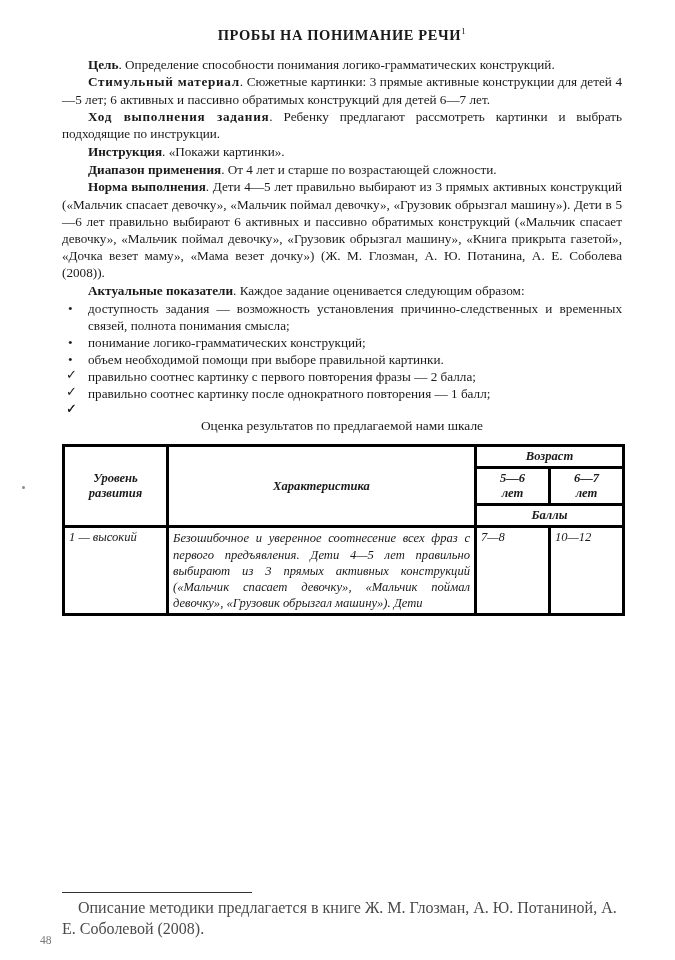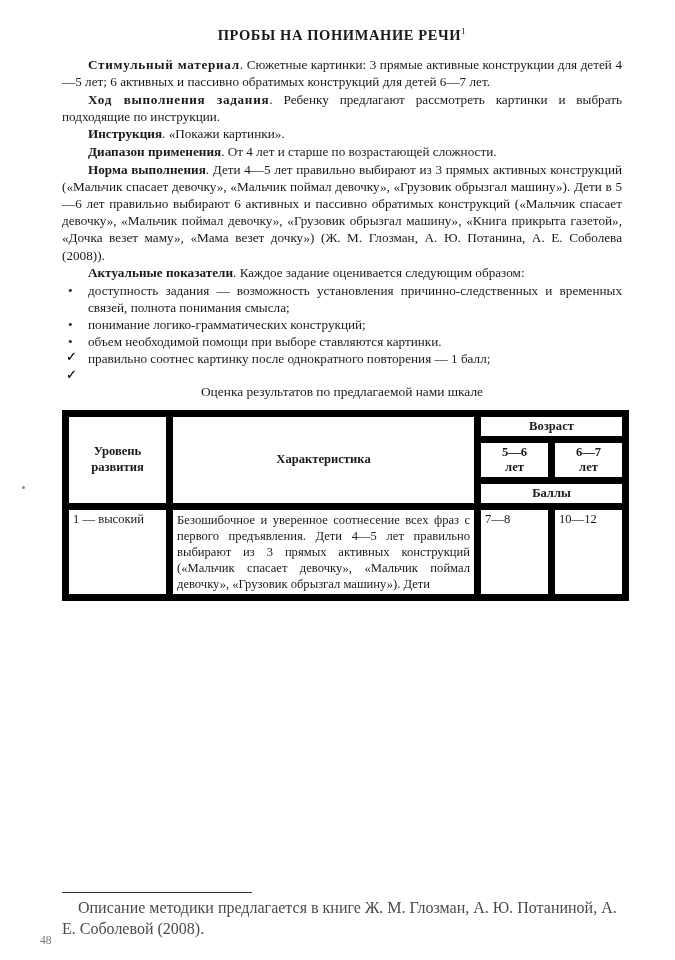"Цель. Определение способности понимания" p.para { html: none -> <p><span>Цель</span><span>. Определение способности понимания логико-грамматических кон­струкций.</span></p> }
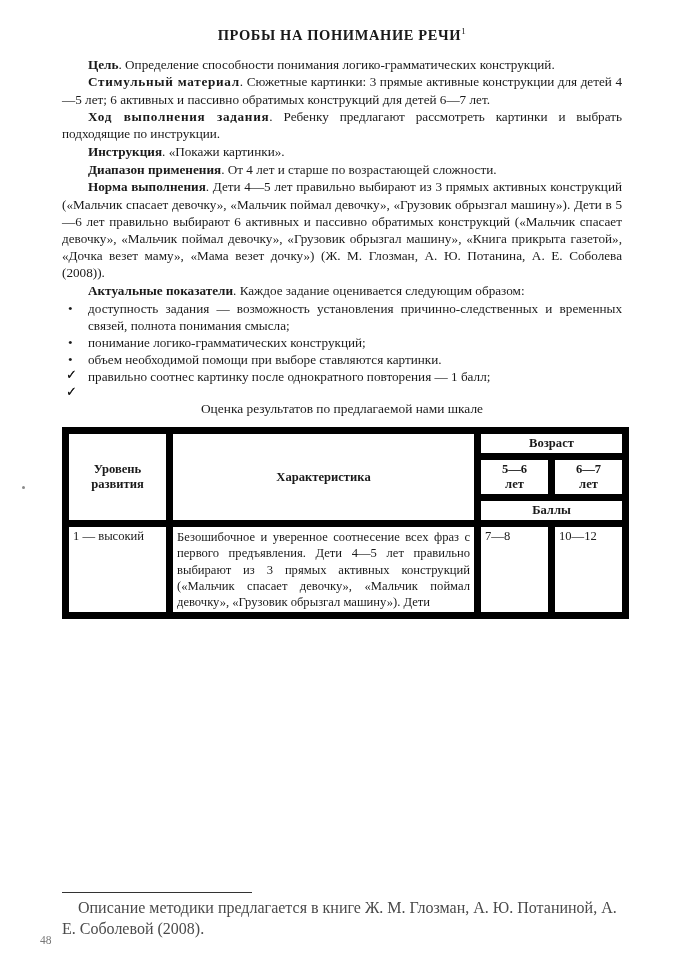"объем необходимой помощи при выборе" span { text: ставляются -> правильной }
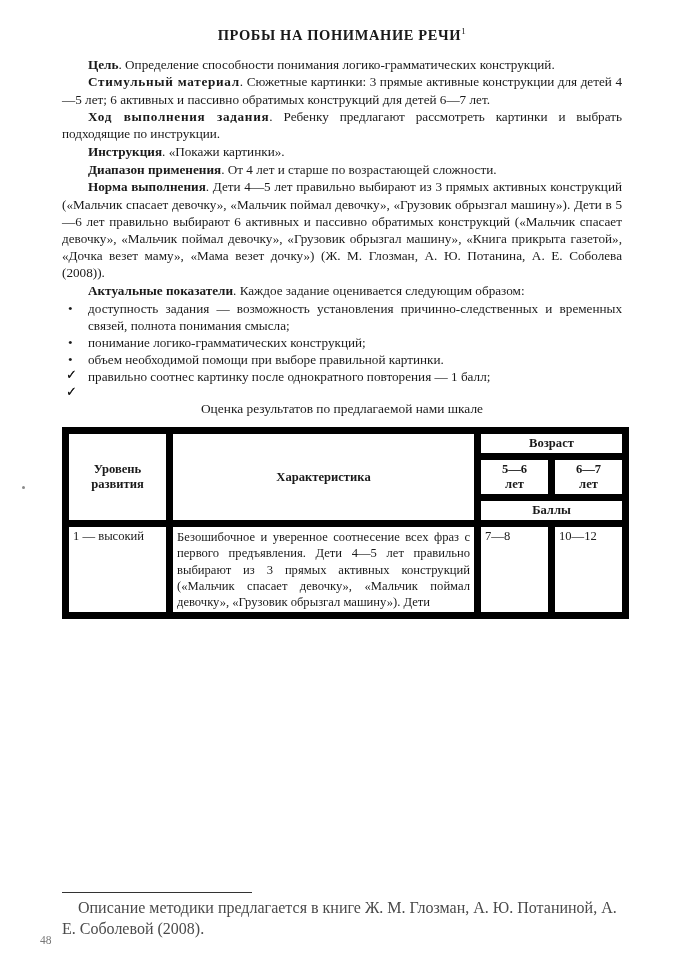"правильно соотнес картинку с первого" span { html: none -> <span>правильно соотнес картинку с первого повторения фразы — 2 балла;</span> }
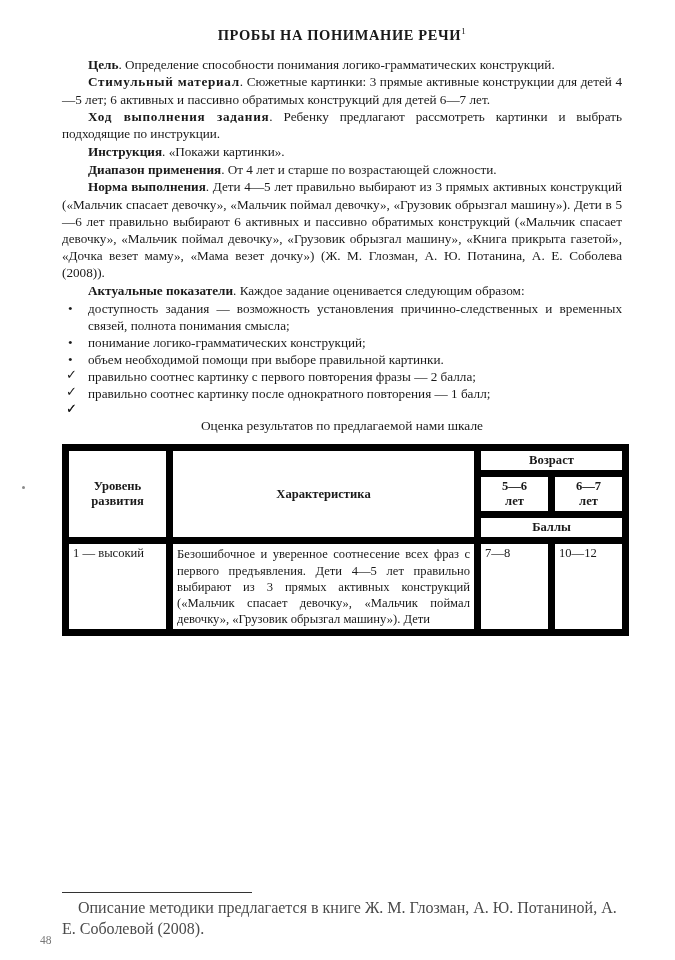"Возраст" table.score td, table.score th { border: 7px solid #000000 -> 3px solid #000000; font-style: none -> italic }
